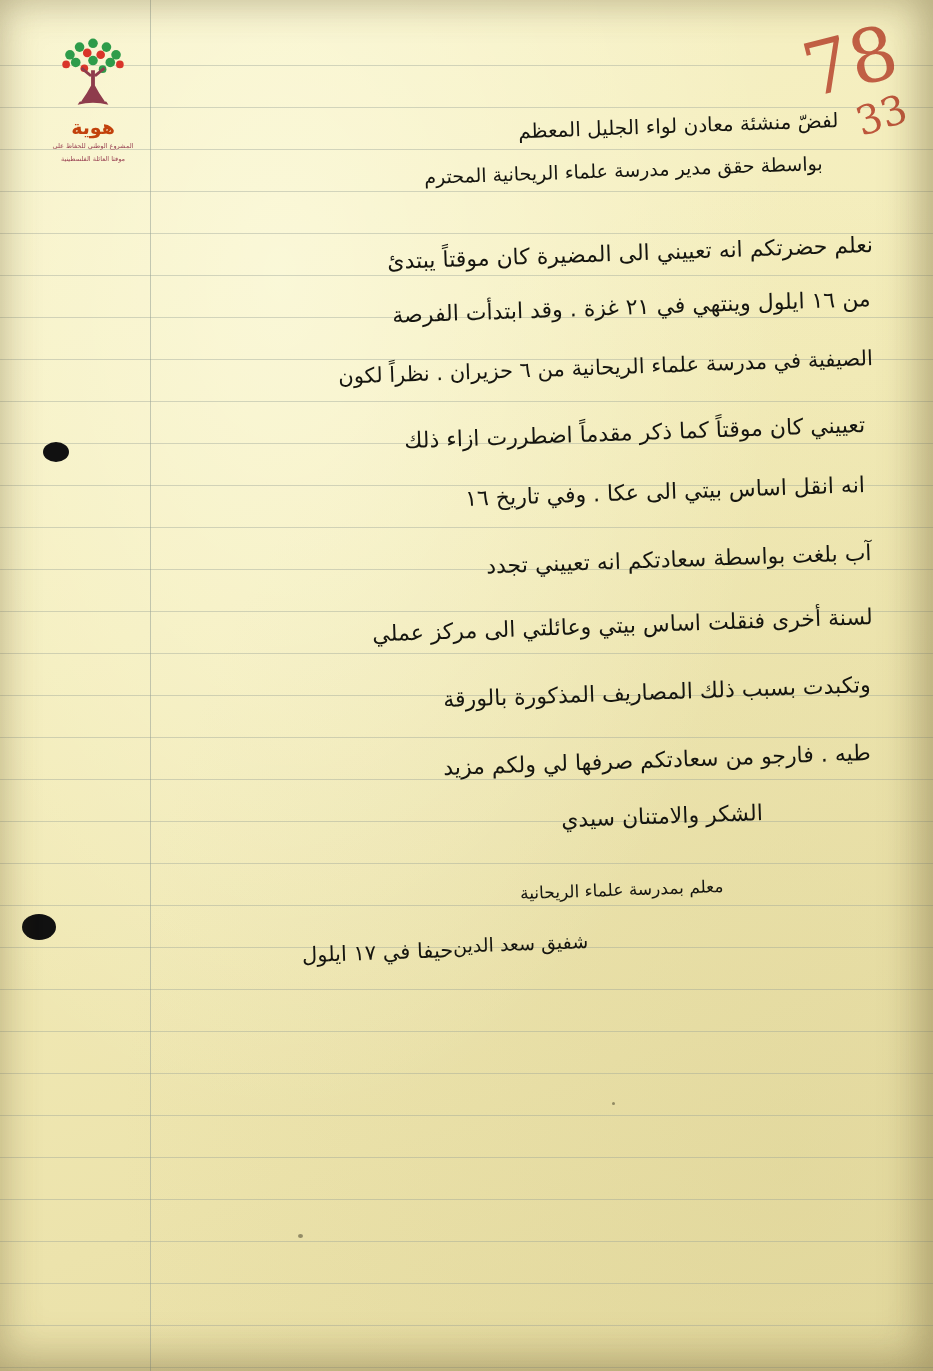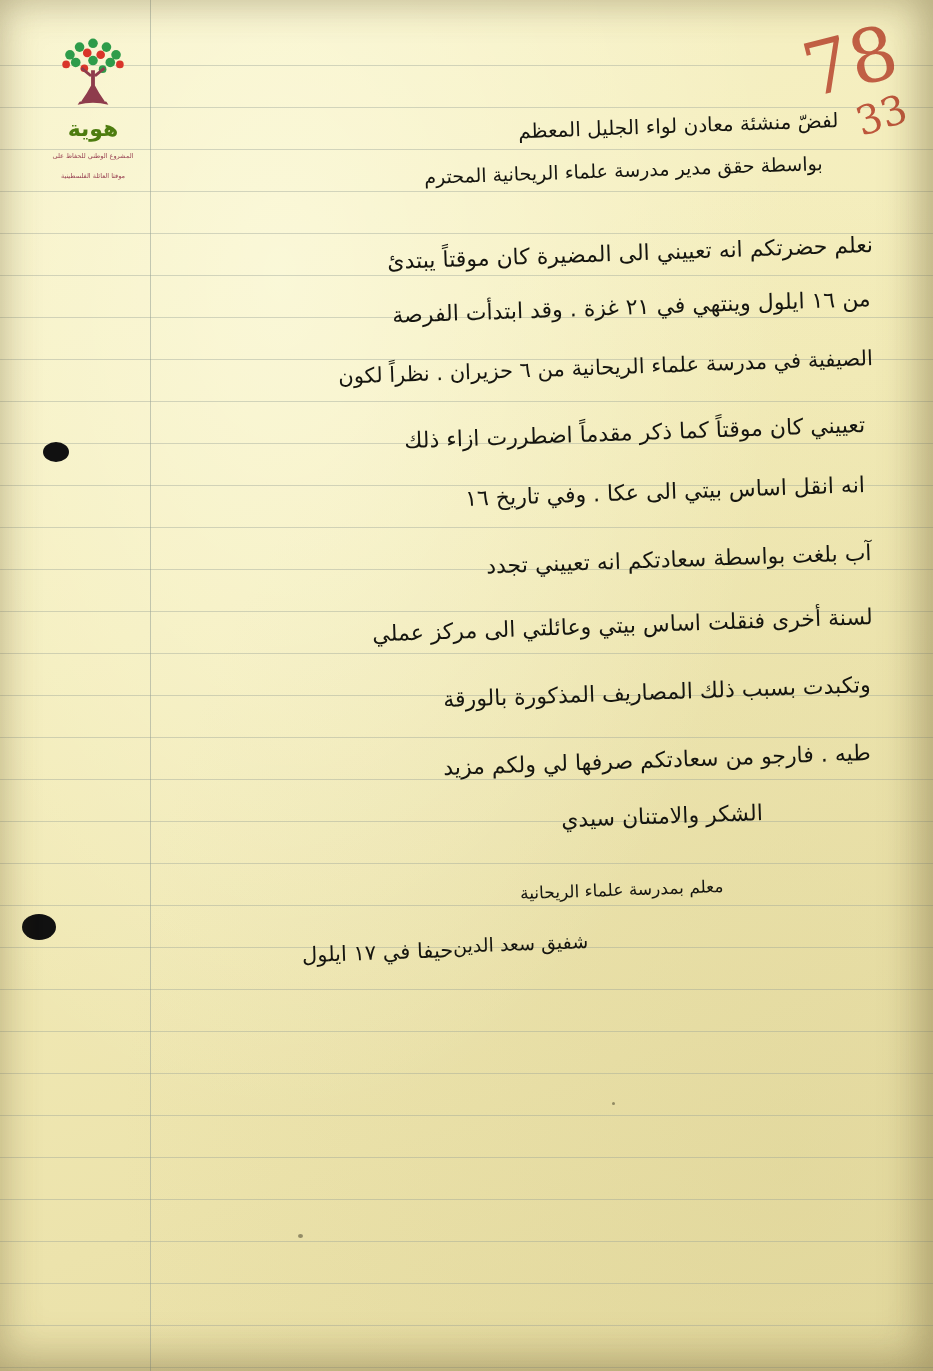"هوية" .logo-word { color: #4d7c0f -> #c2410c; font-size: 22px -> 19px }
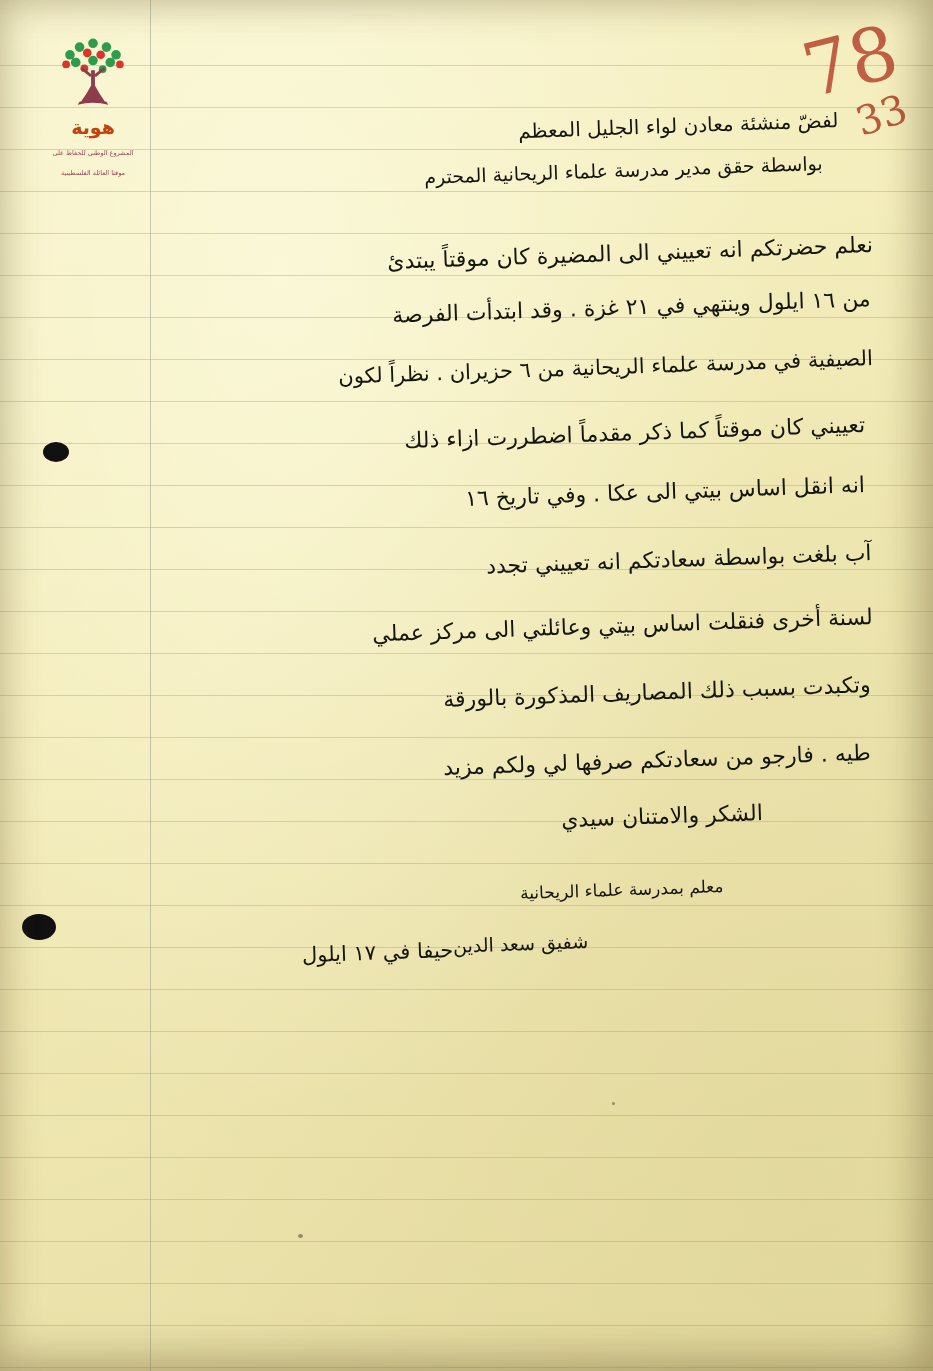"المشروع الوطني للحفاظ على" .logo-sub { margin-top: 11px -> 4px }
